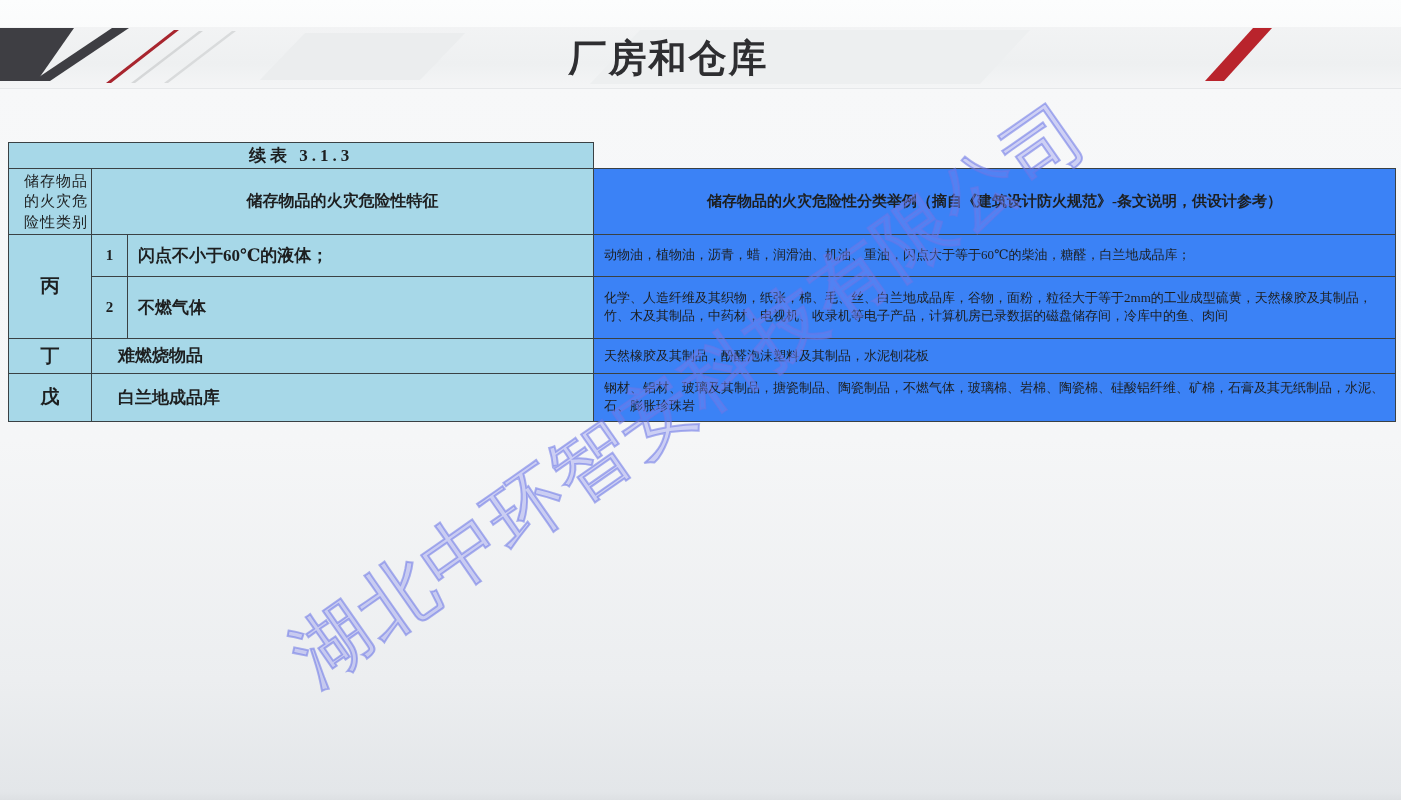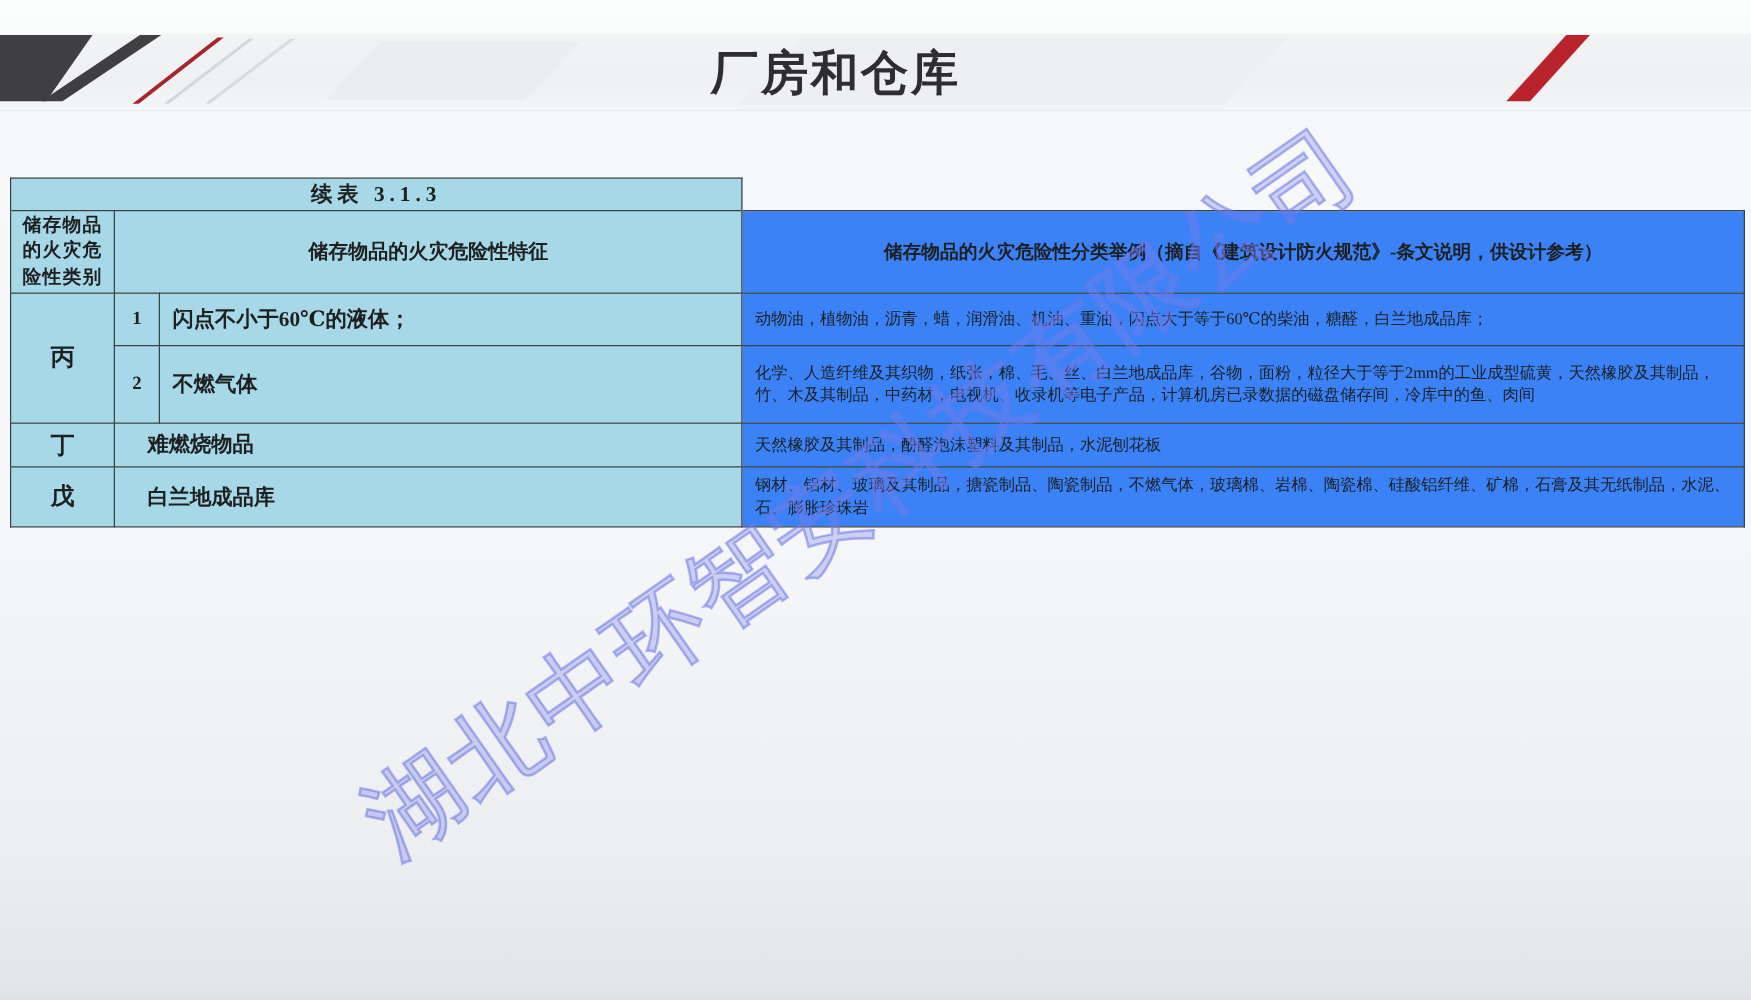"储存物品的火灾危险性类别" .cat-head { font-weight: bold -> normal; text-align: center -> right }
